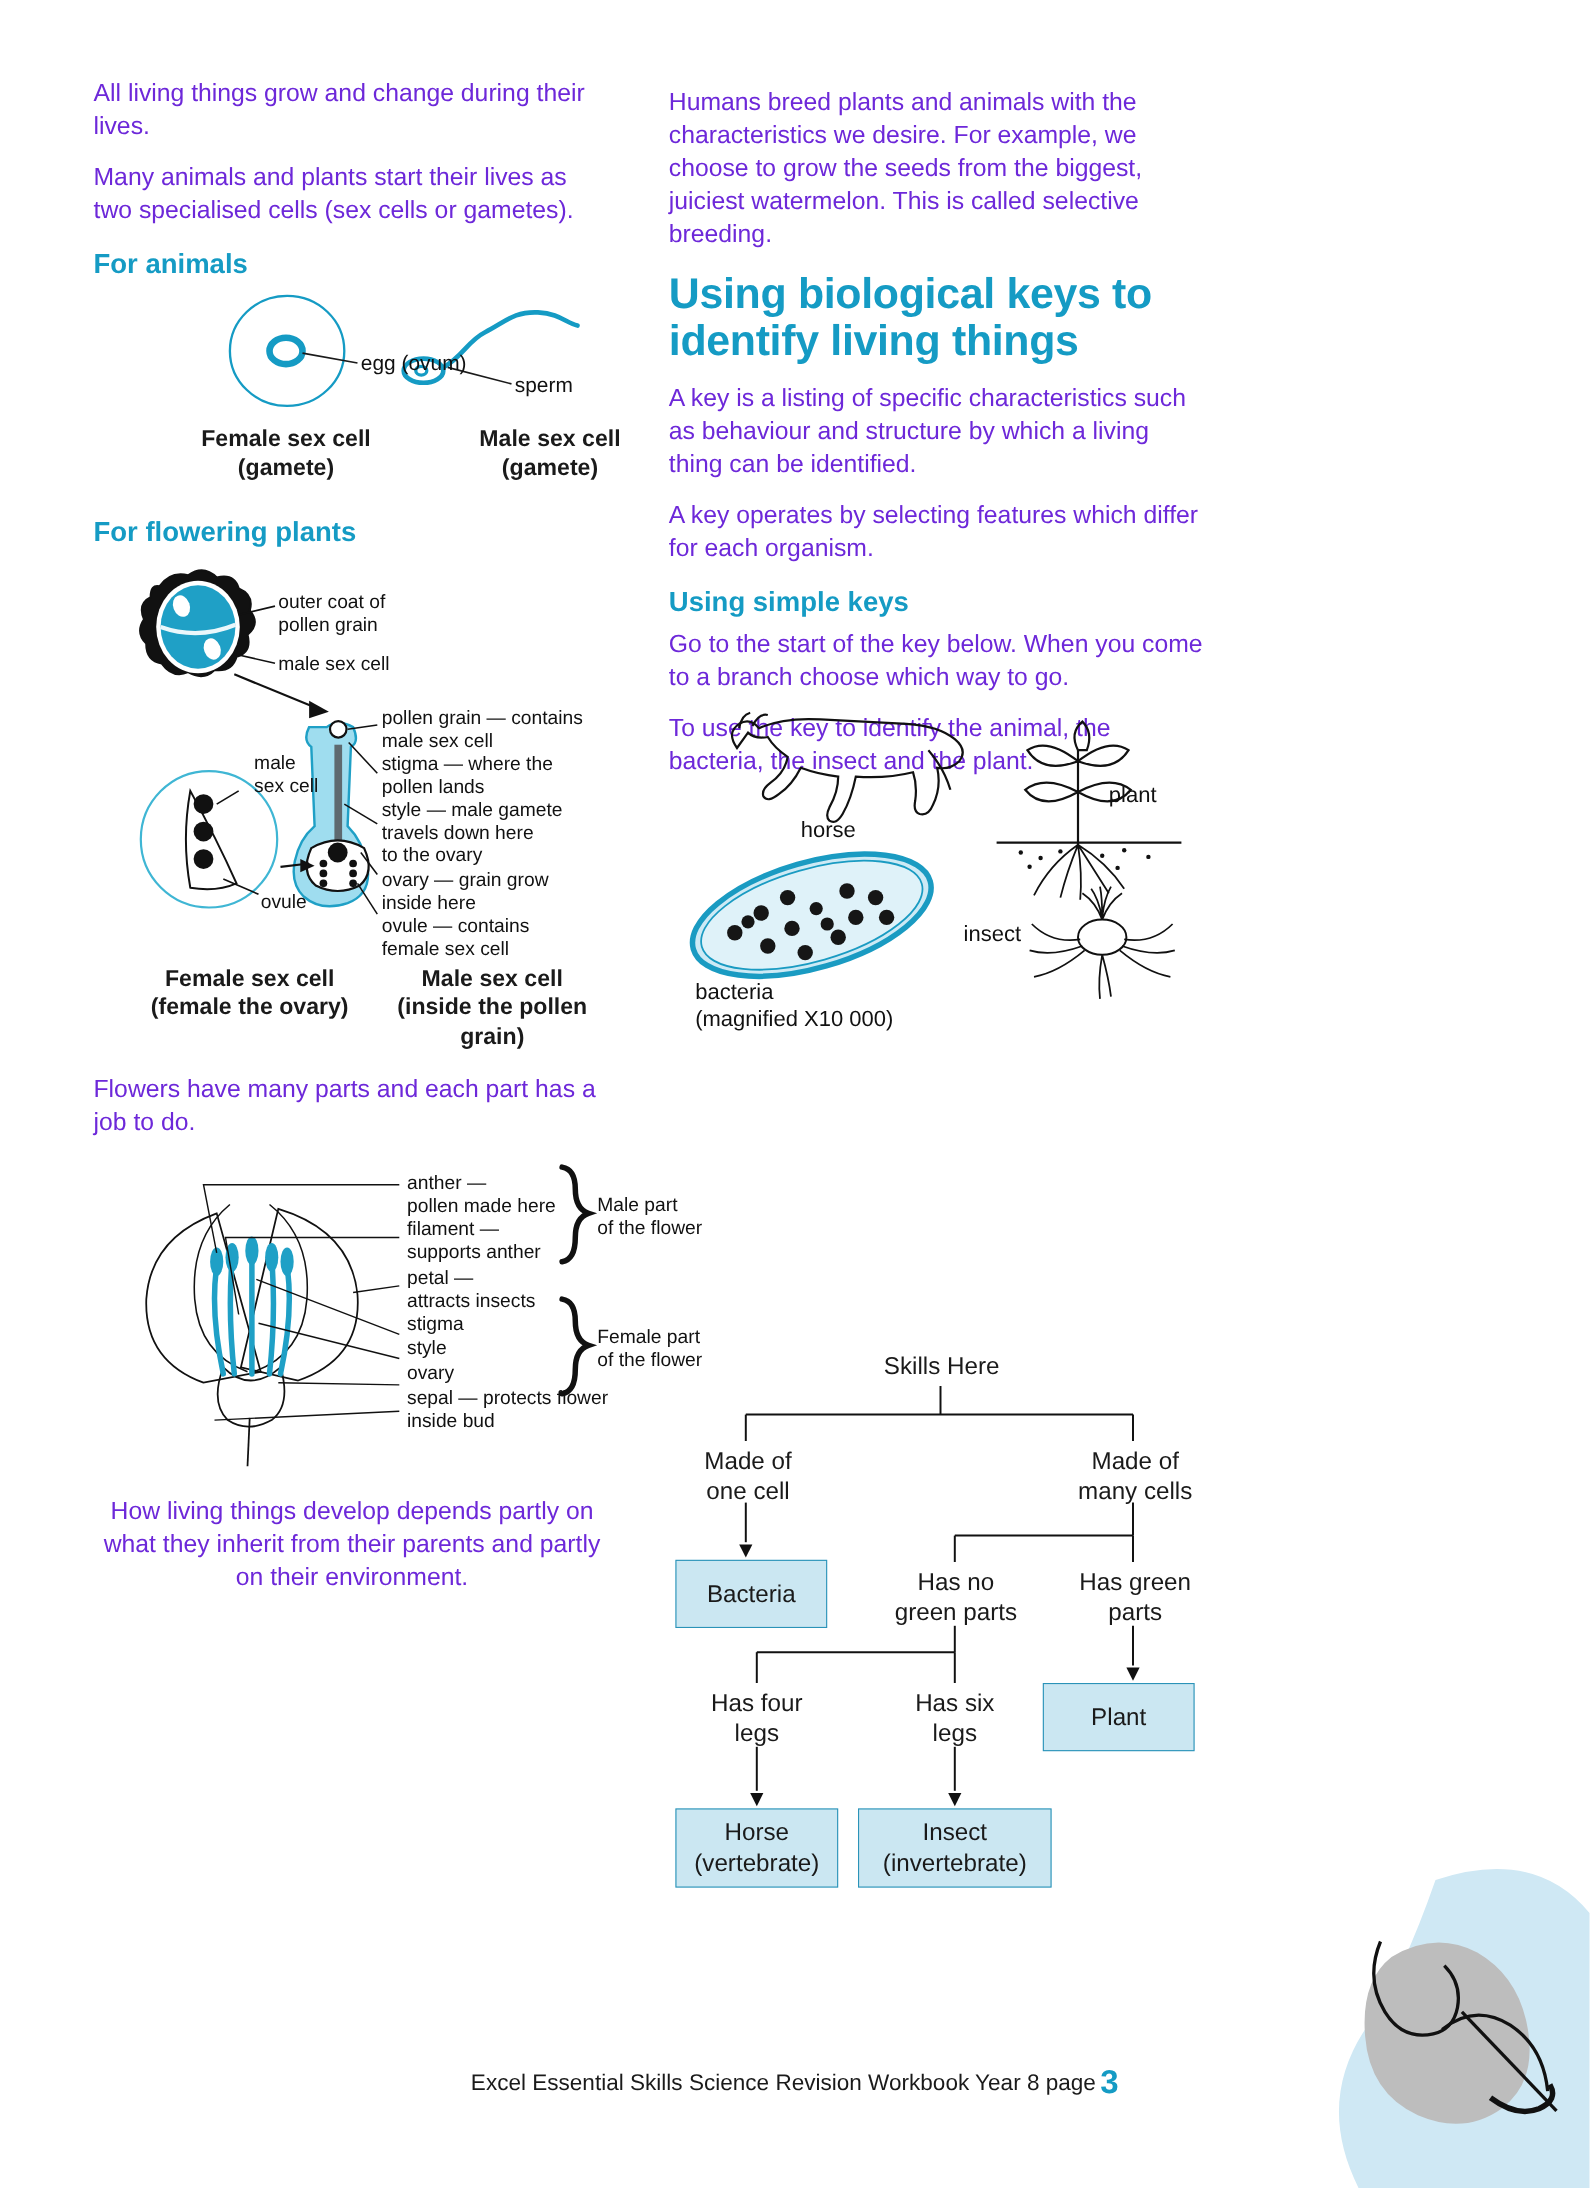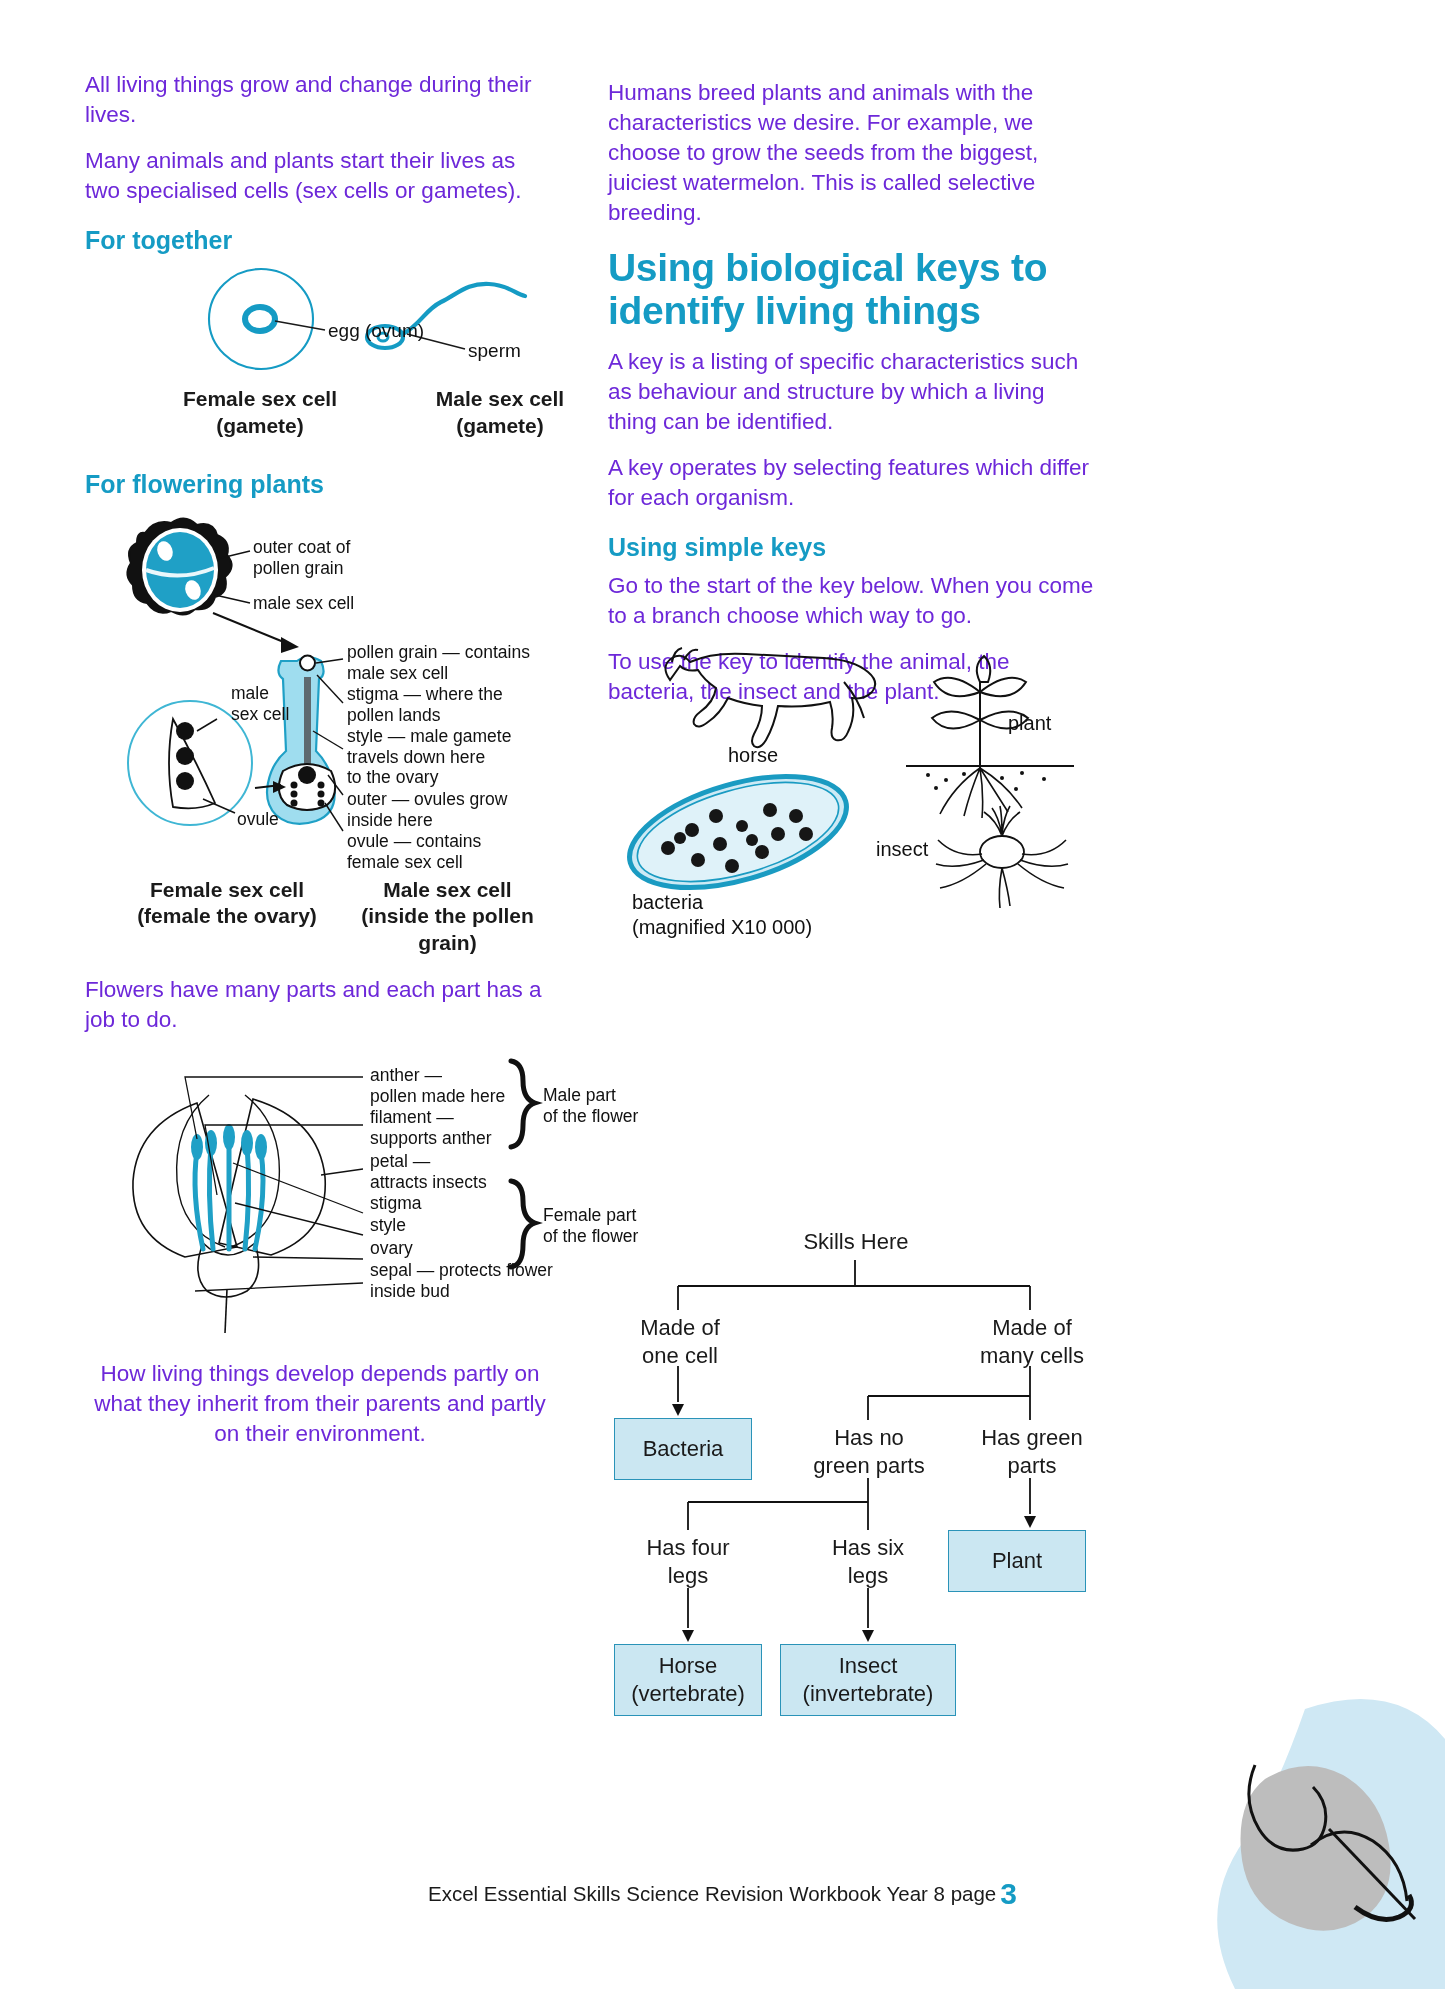"For together" h2.sub { text: together -> animals }
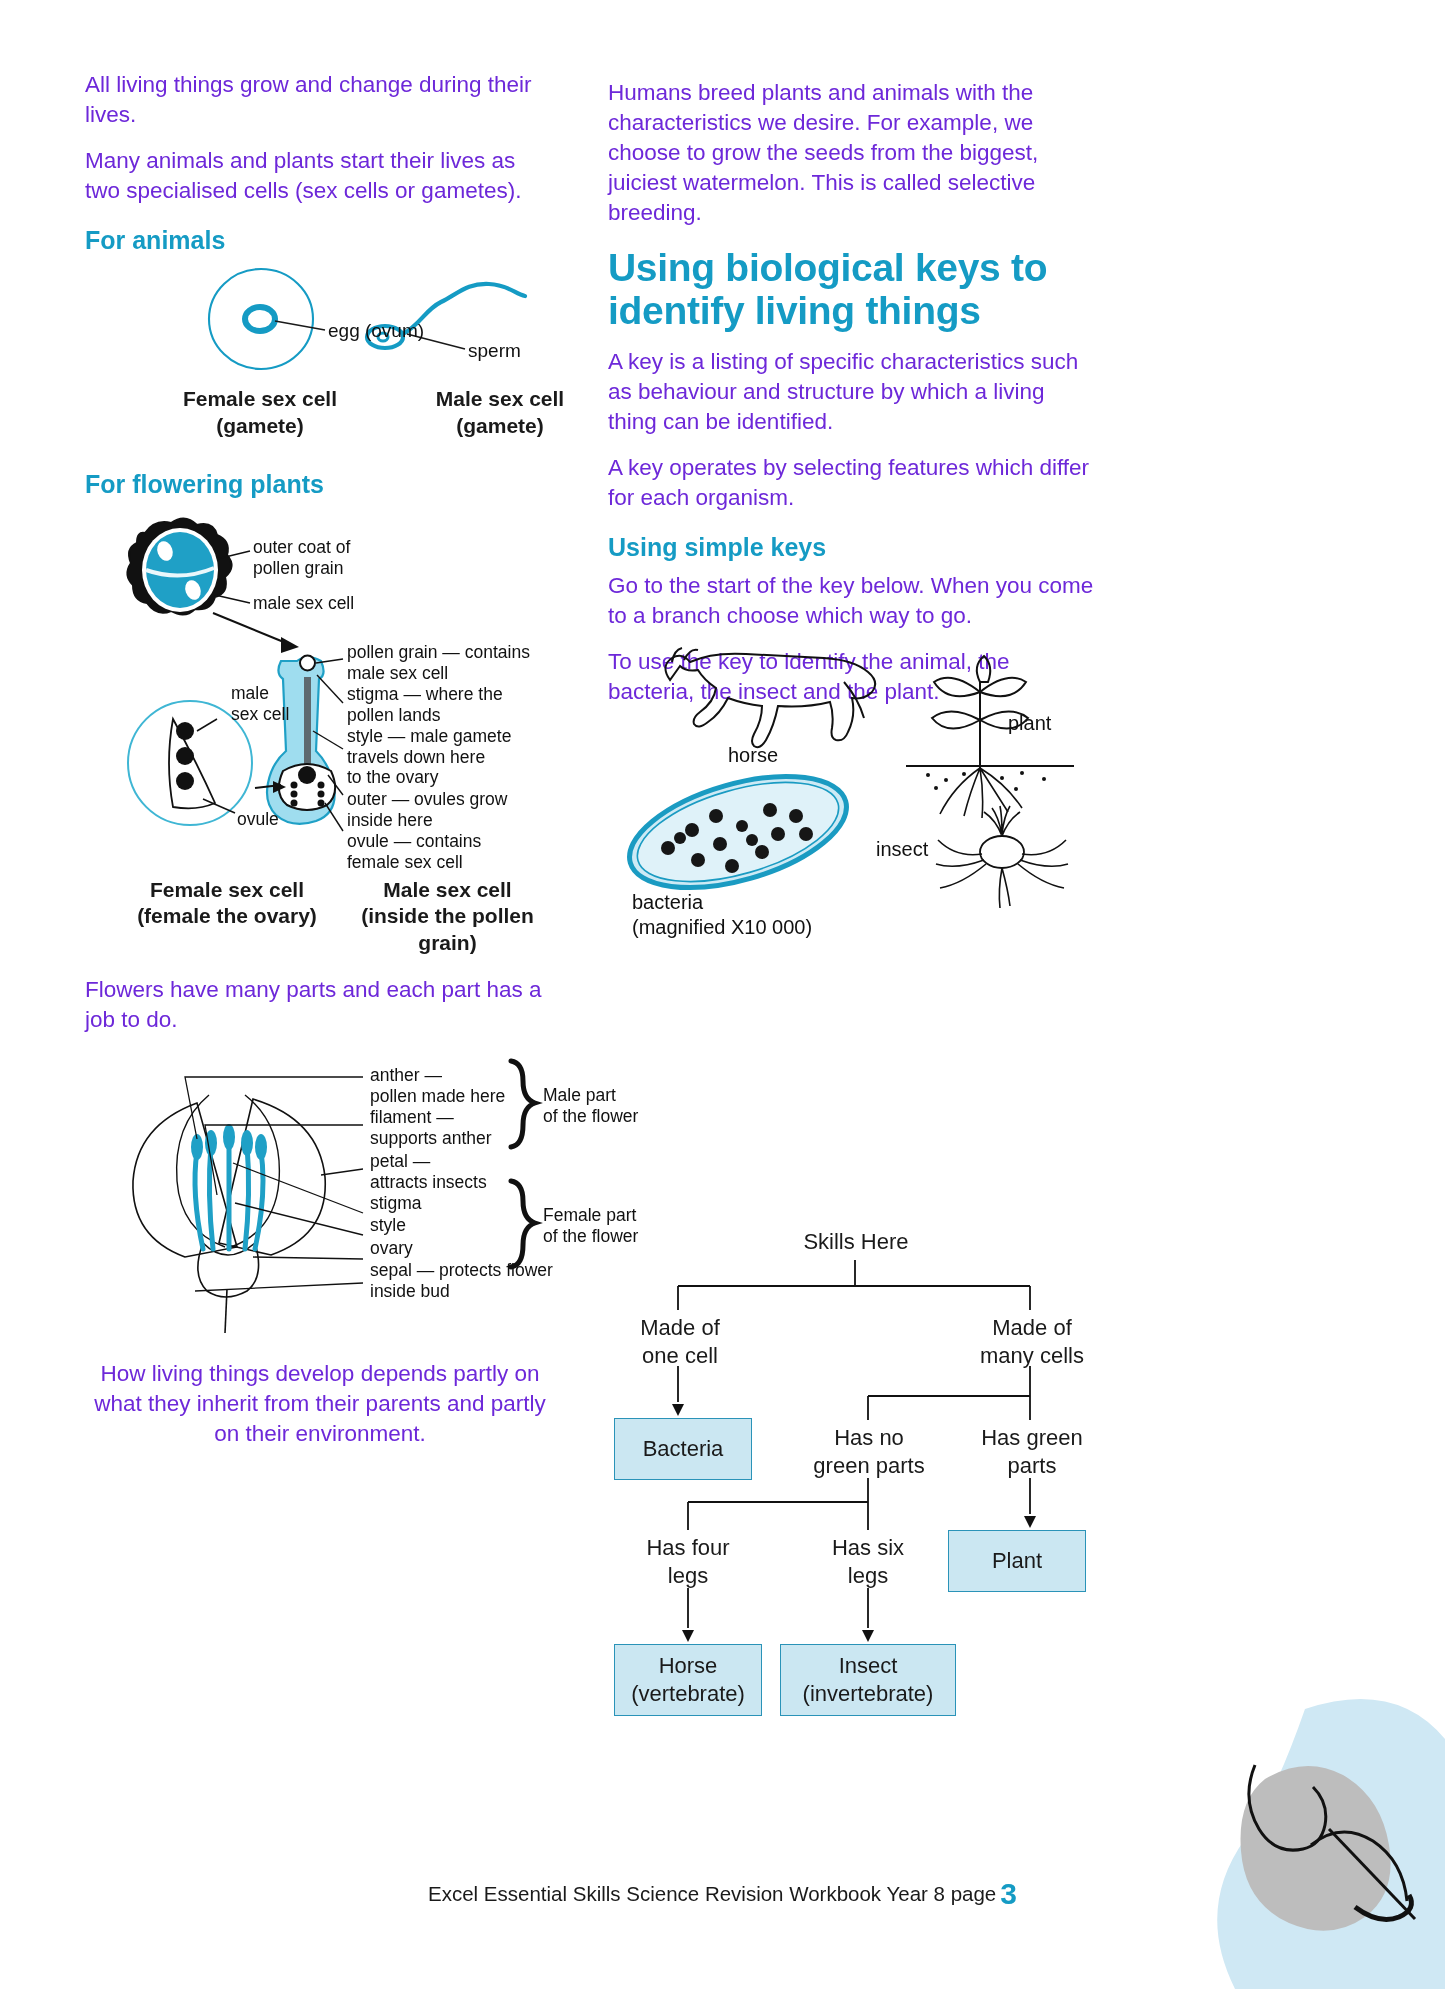"outer — ovules grow" div { text: outer — ovules -> ovary — grain }
